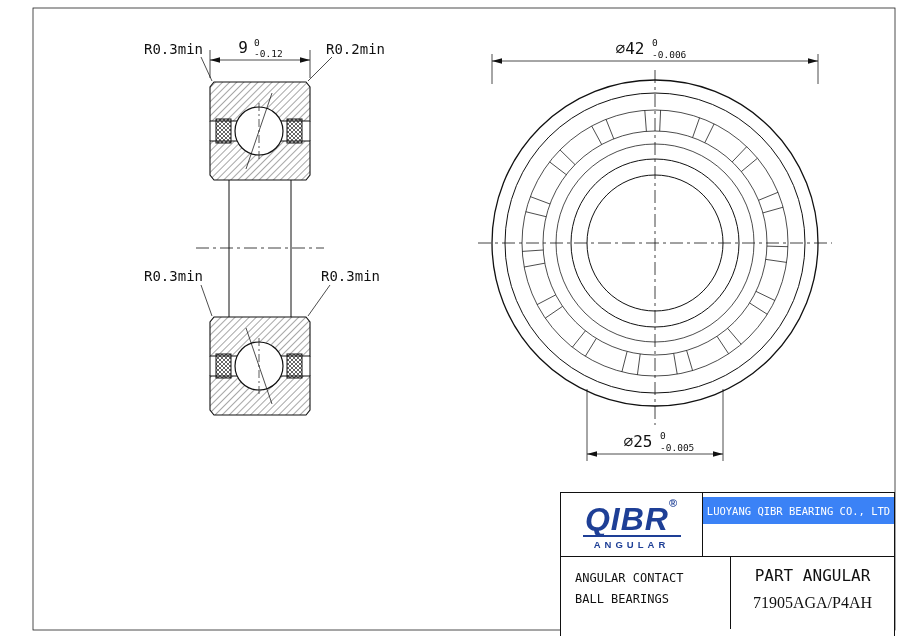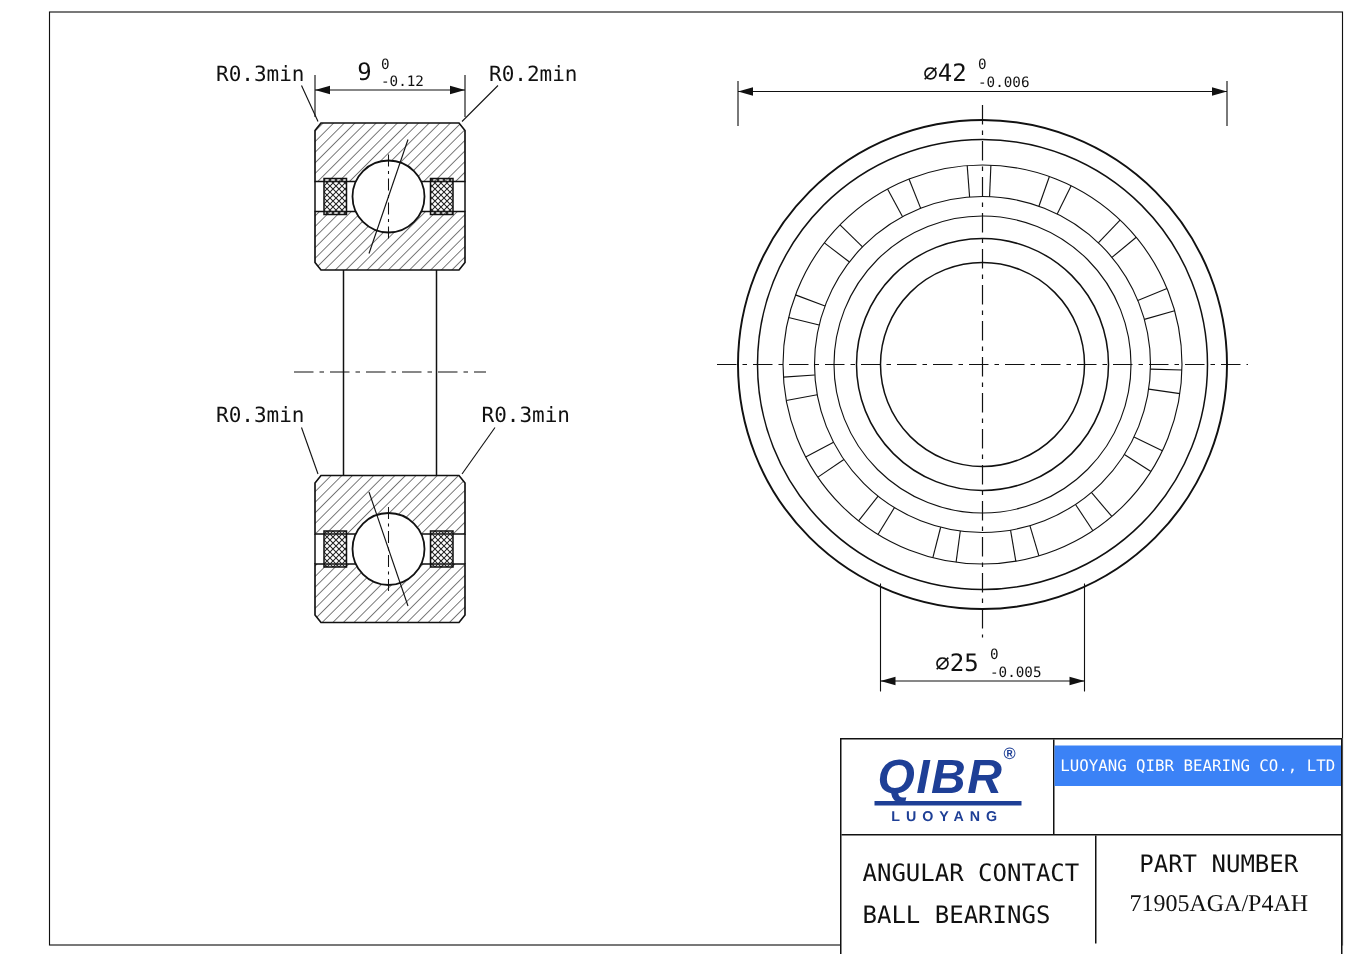"LUOYANG" div.logo-sub { text: LUOYANG -> ANGULAR }
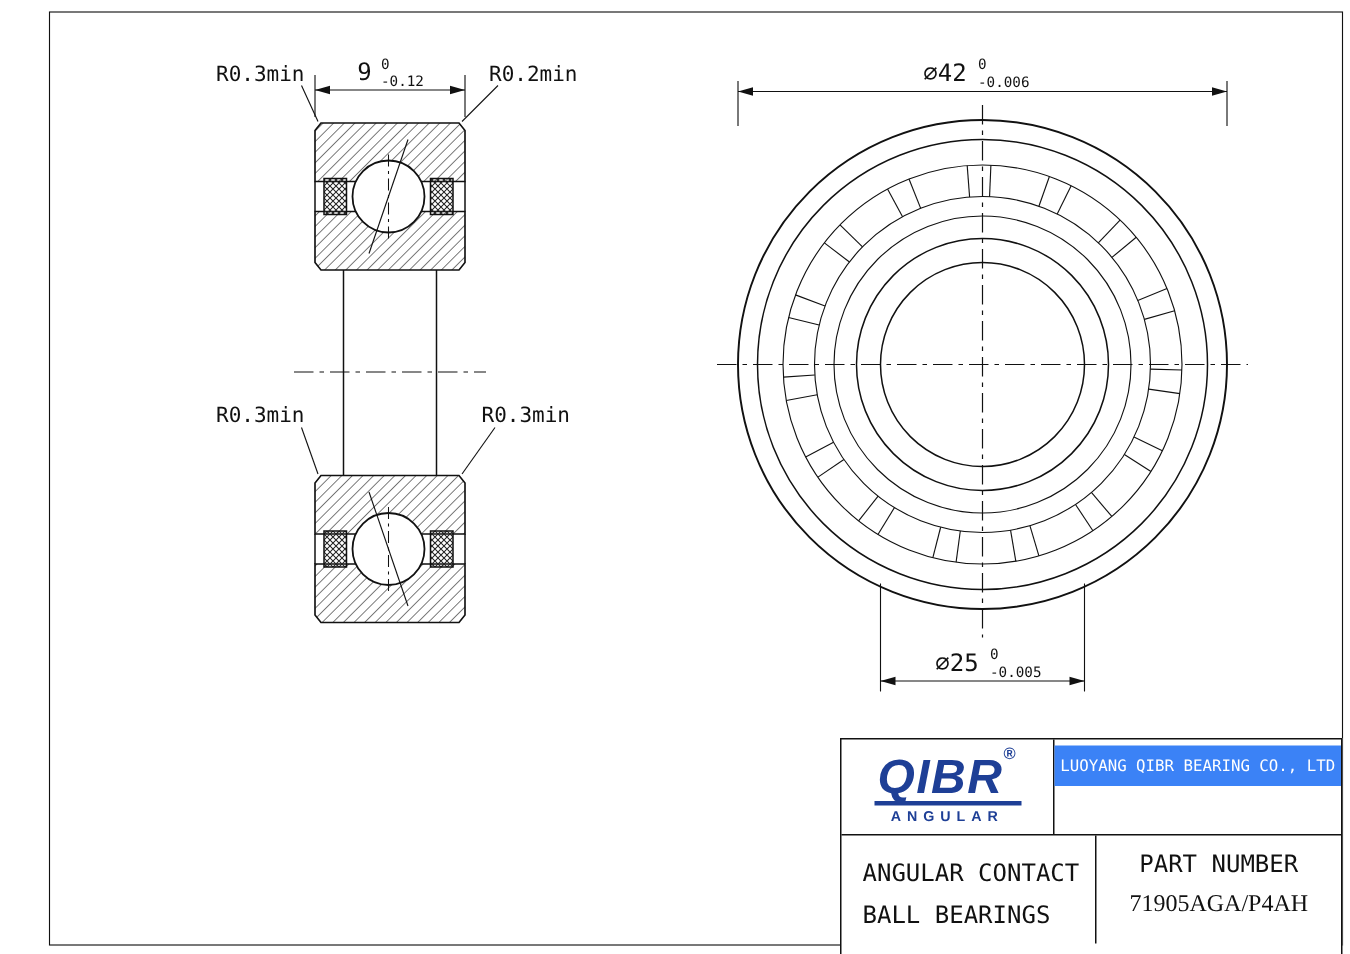"ANGULAR CONTACT" .tb-product { font-size: 16px -> 12px }
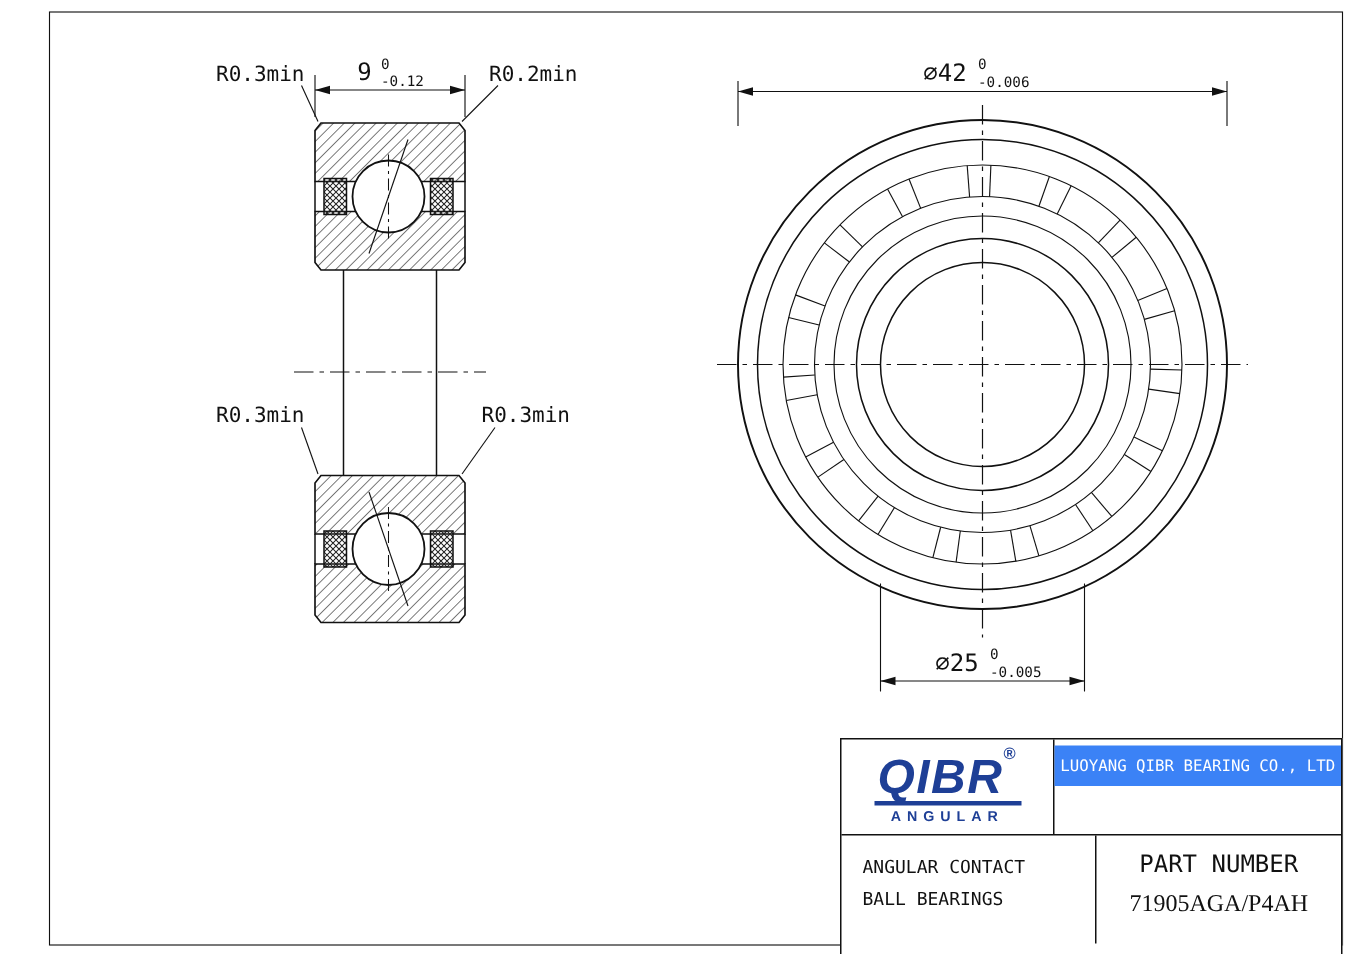"PART NUMBER" div { text: NUMBER -> ANGULAR }
